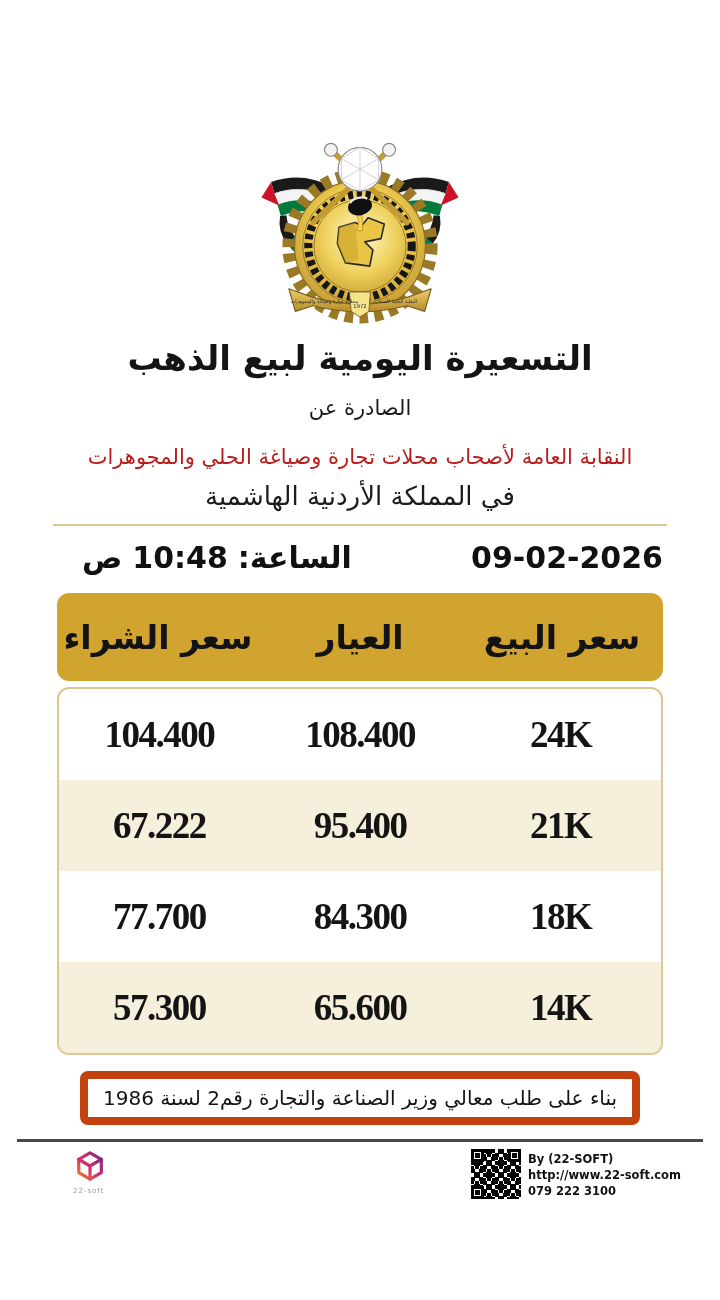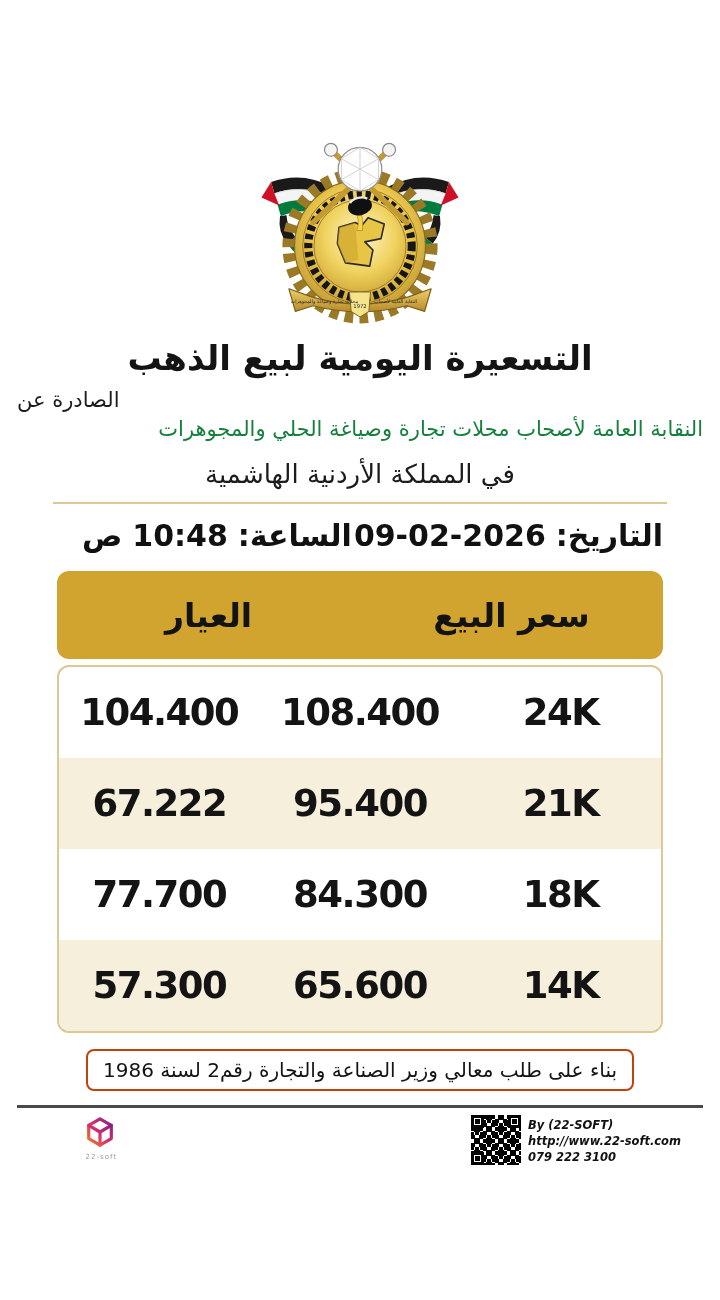"الصادرة عن" .issued1 { margin-top: 6px -> 14px; text-align: left -> center }
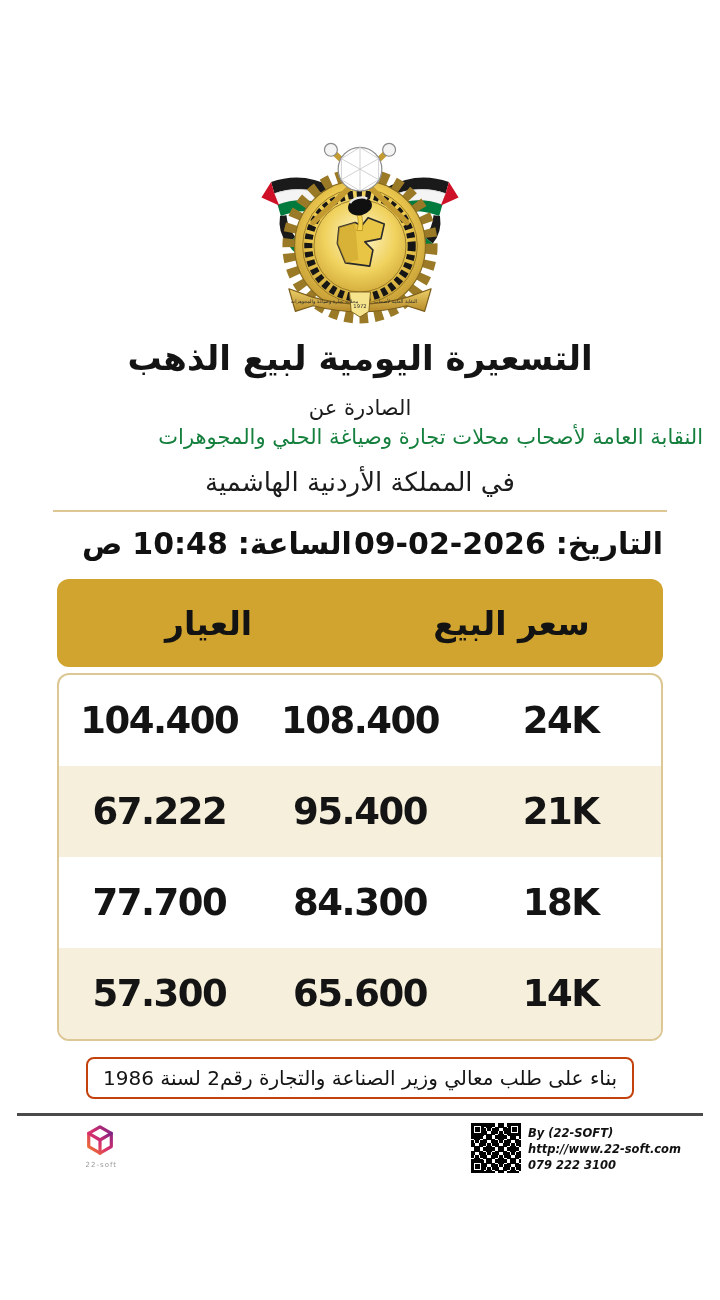"النقابة العامة لأصحاب محلات تجارة" .issued2 { color: #15803d -> #b91c1c; margin-top: none -> 20px; text-align: none -> center }
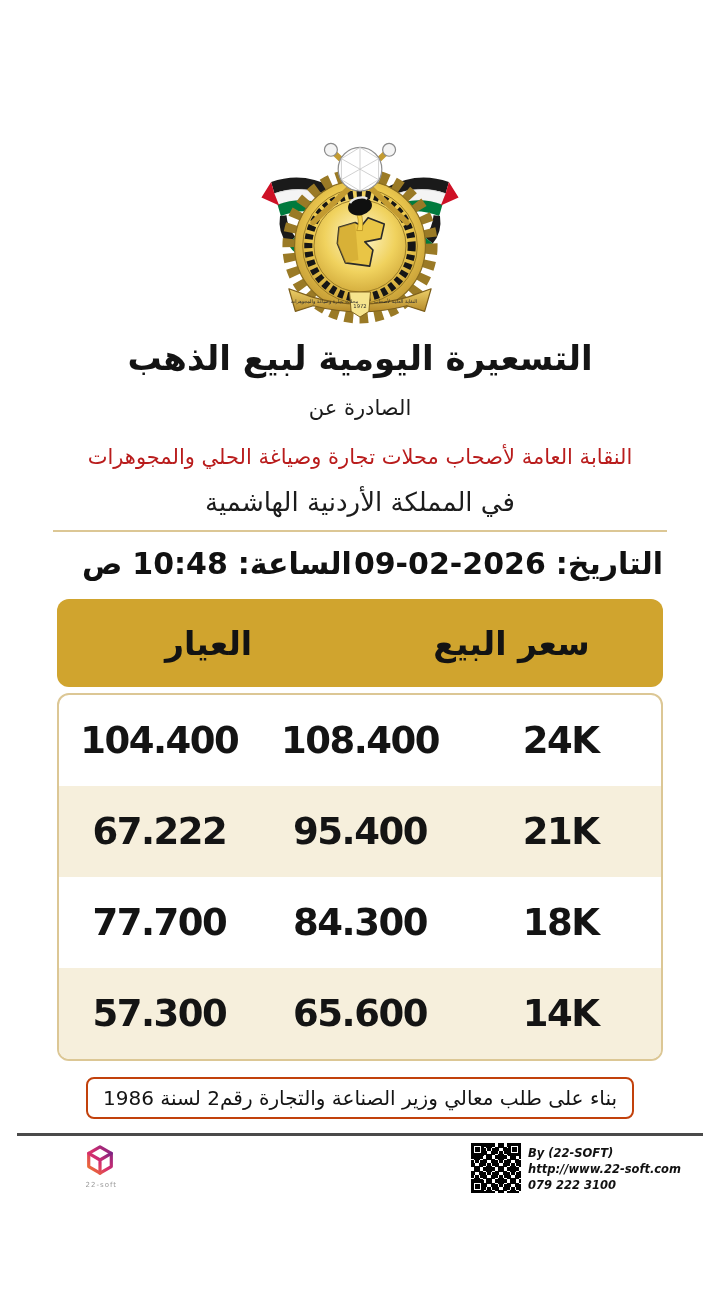"في المملكة الأردنية الهاشمية" .issued3 { margin-top: 12px -> 6px }
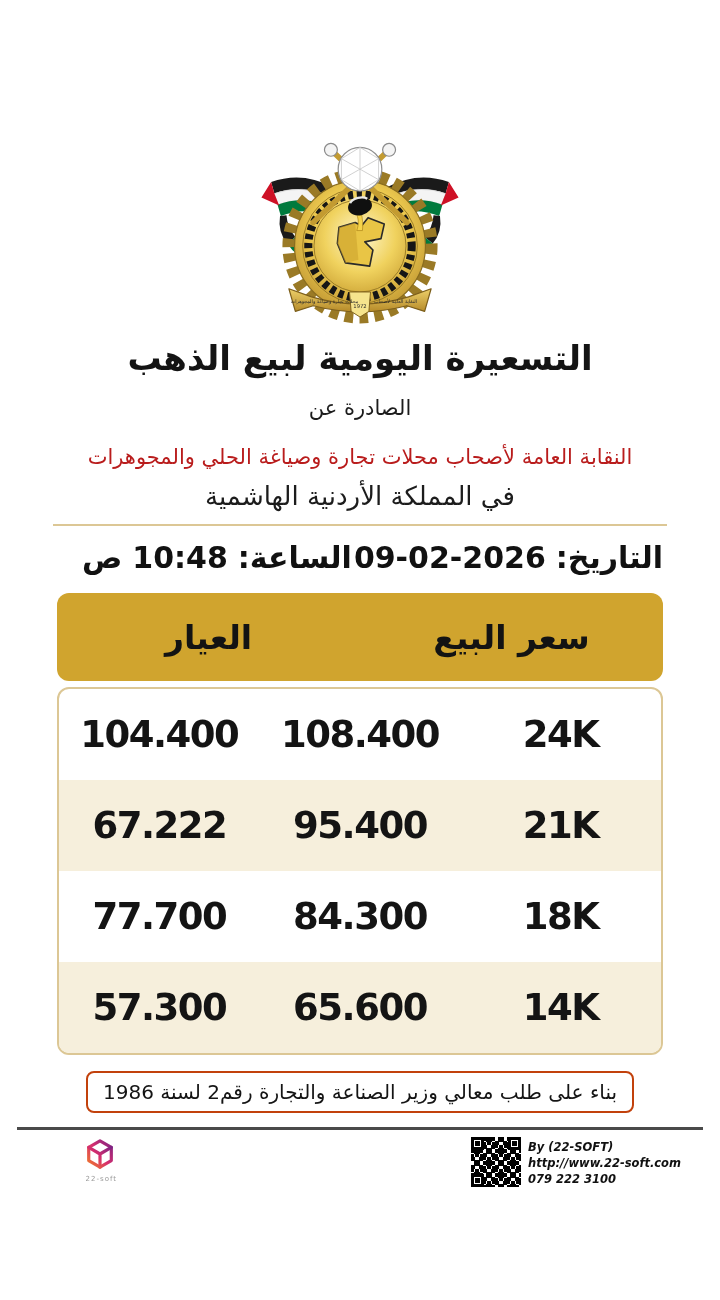"التاريخ:" span { html: <span>التاريخ:</span> -> none }
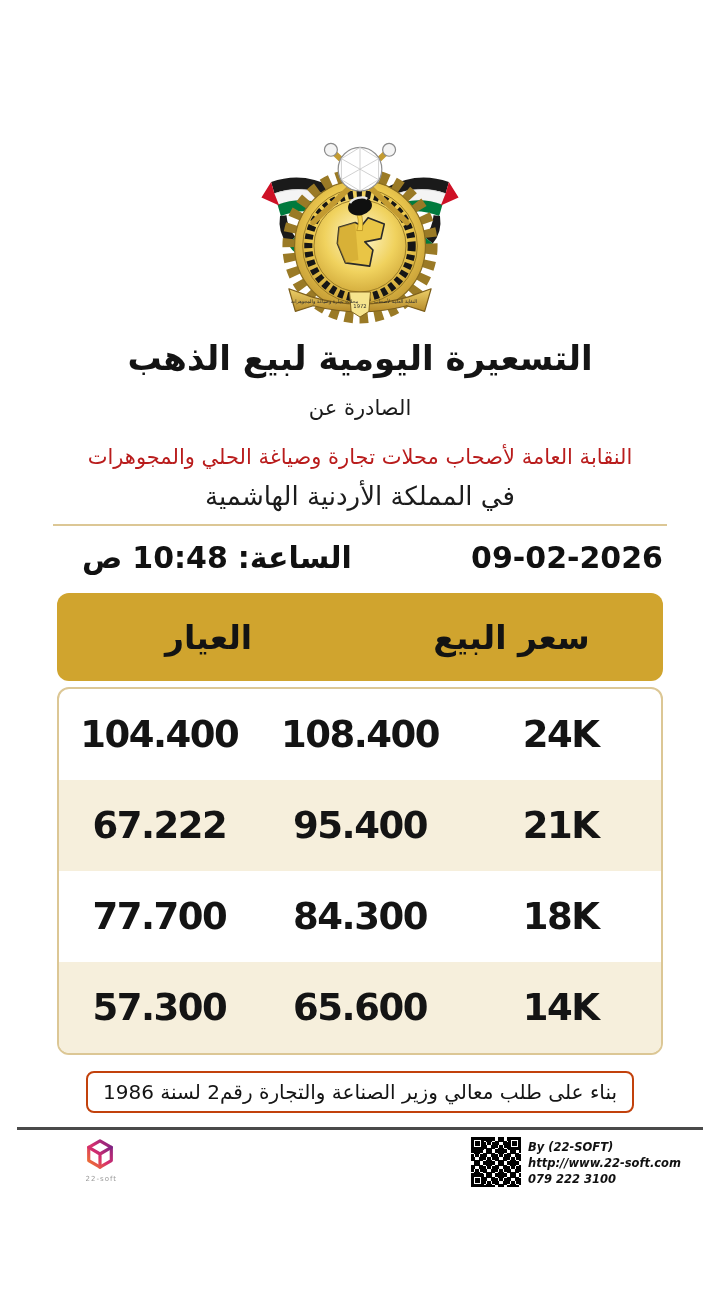"سعر الشراء" div.cell { html: none -> <div>سعر الشراء</div> }
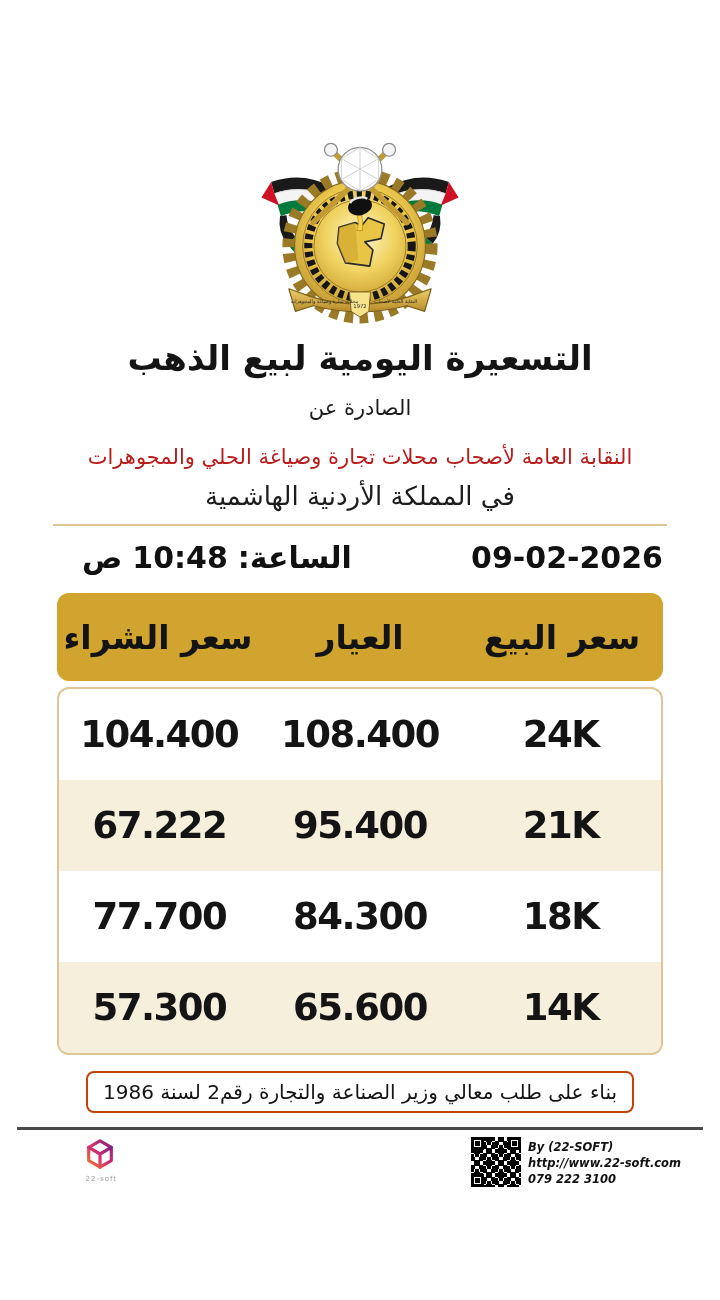"104.400" .t-body { font-family: none -> Liberation Serif, serif }
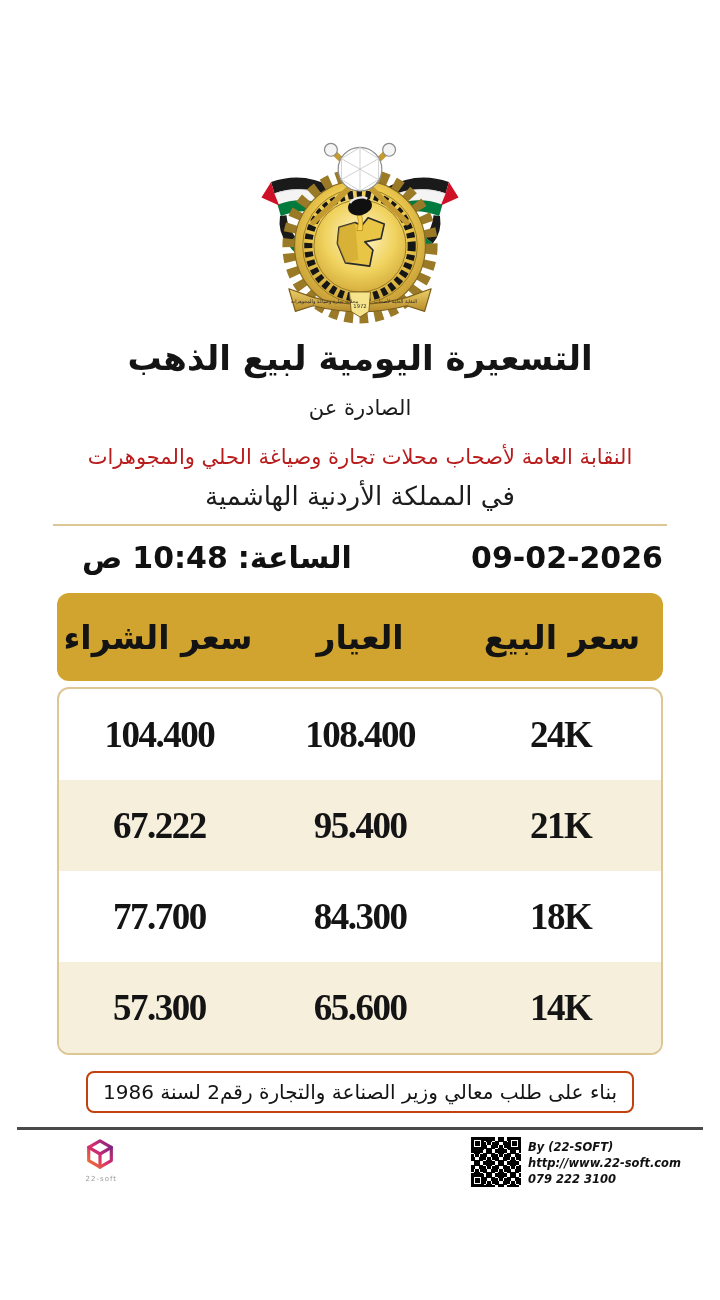"بناء على طلب معالي وزير" .note-box { border: 2px solid #c2410c -> 8px solid #c2410c }
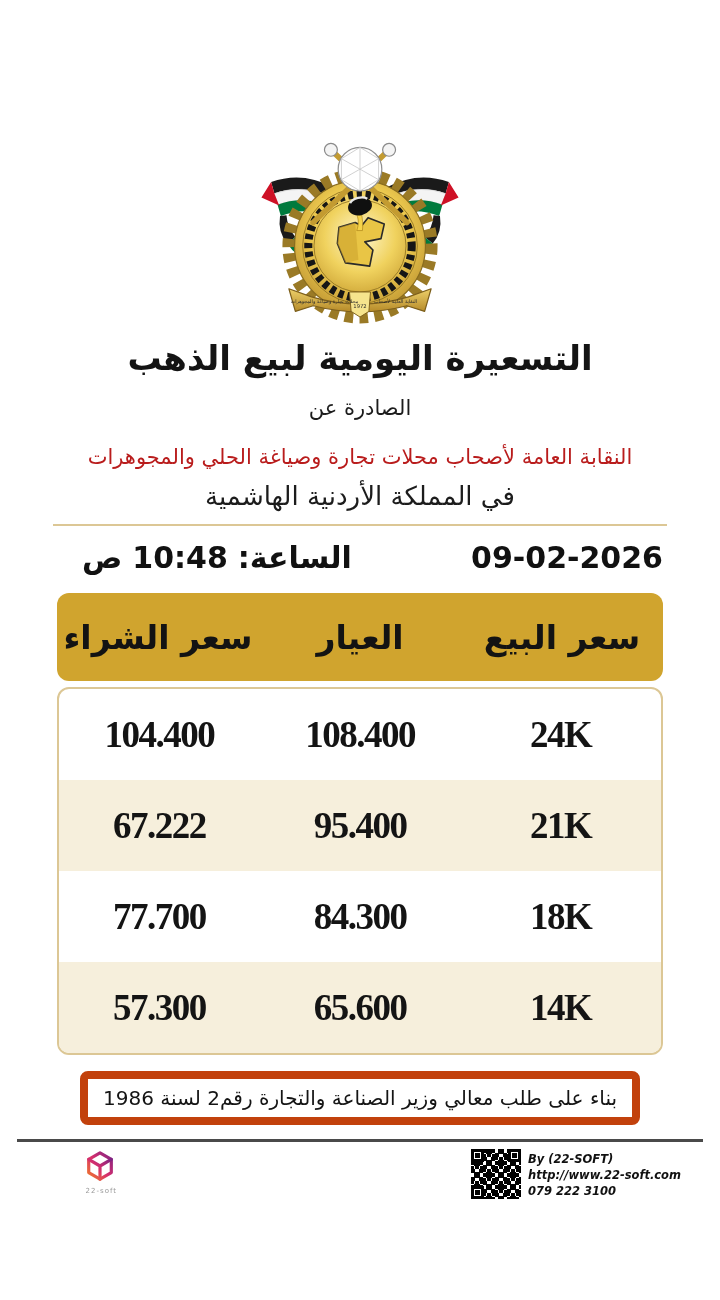"By (22-SOFT)" .credit { font-style: italic -> none }
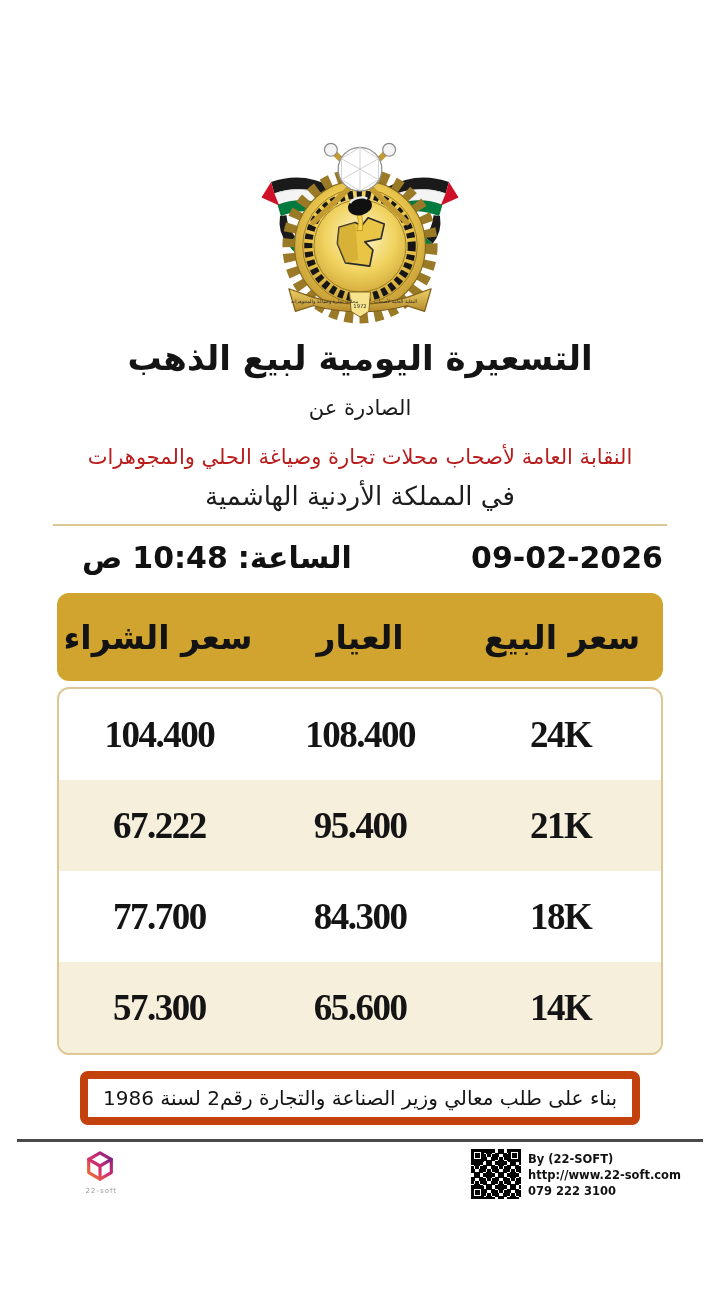"22-soft" .brand { text-align: right -> left }
